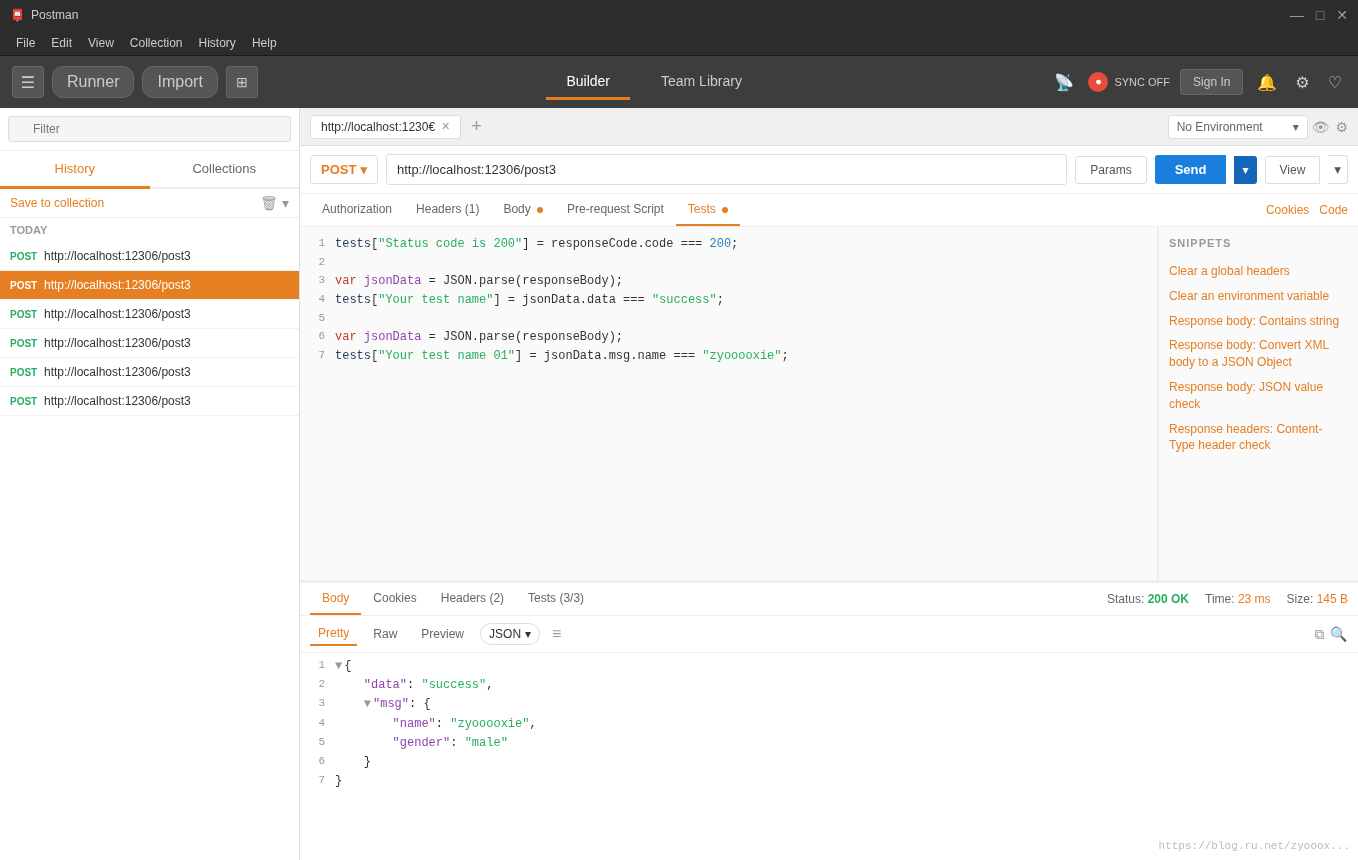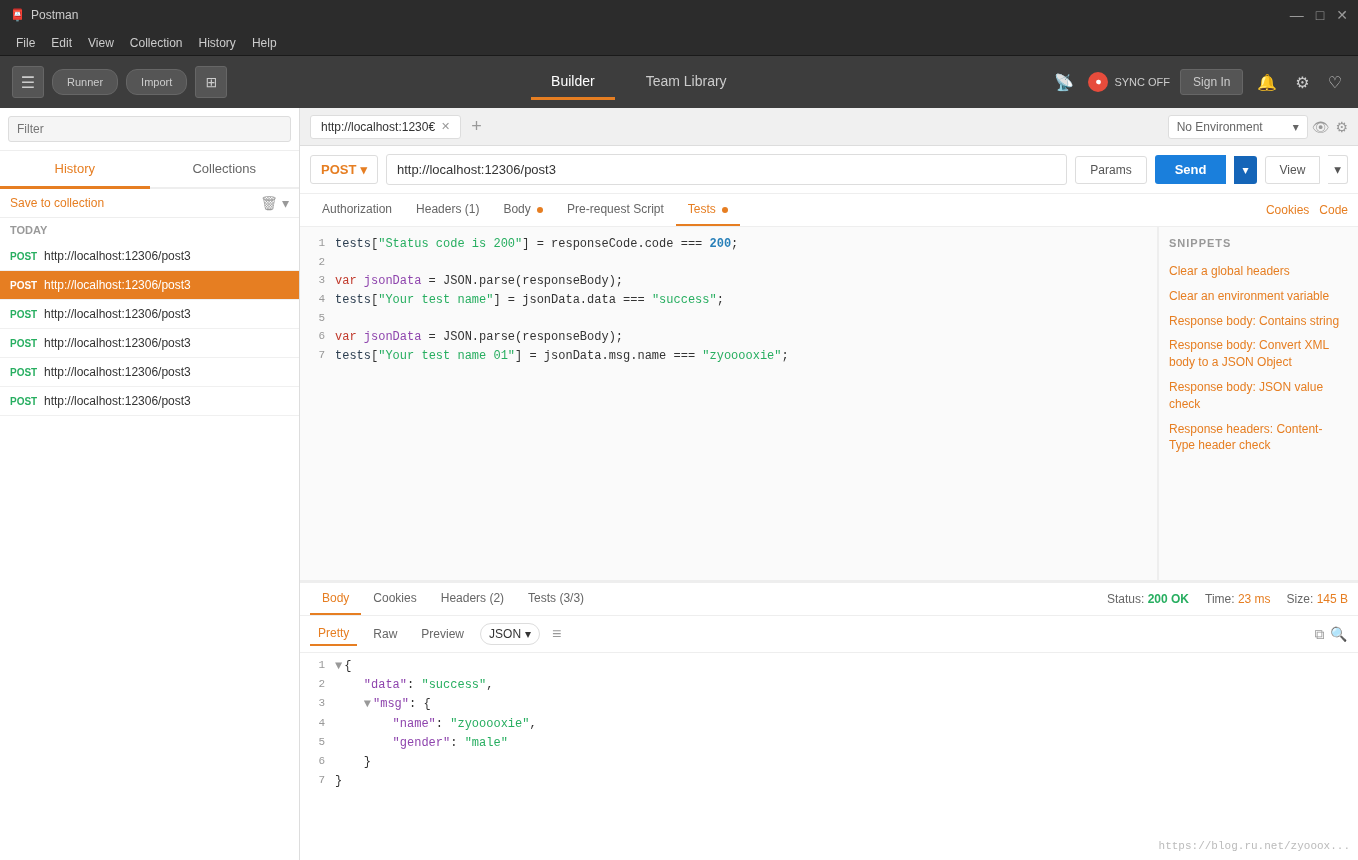"Runner" .toolbar-btn { font-size: 11px -> 16px }
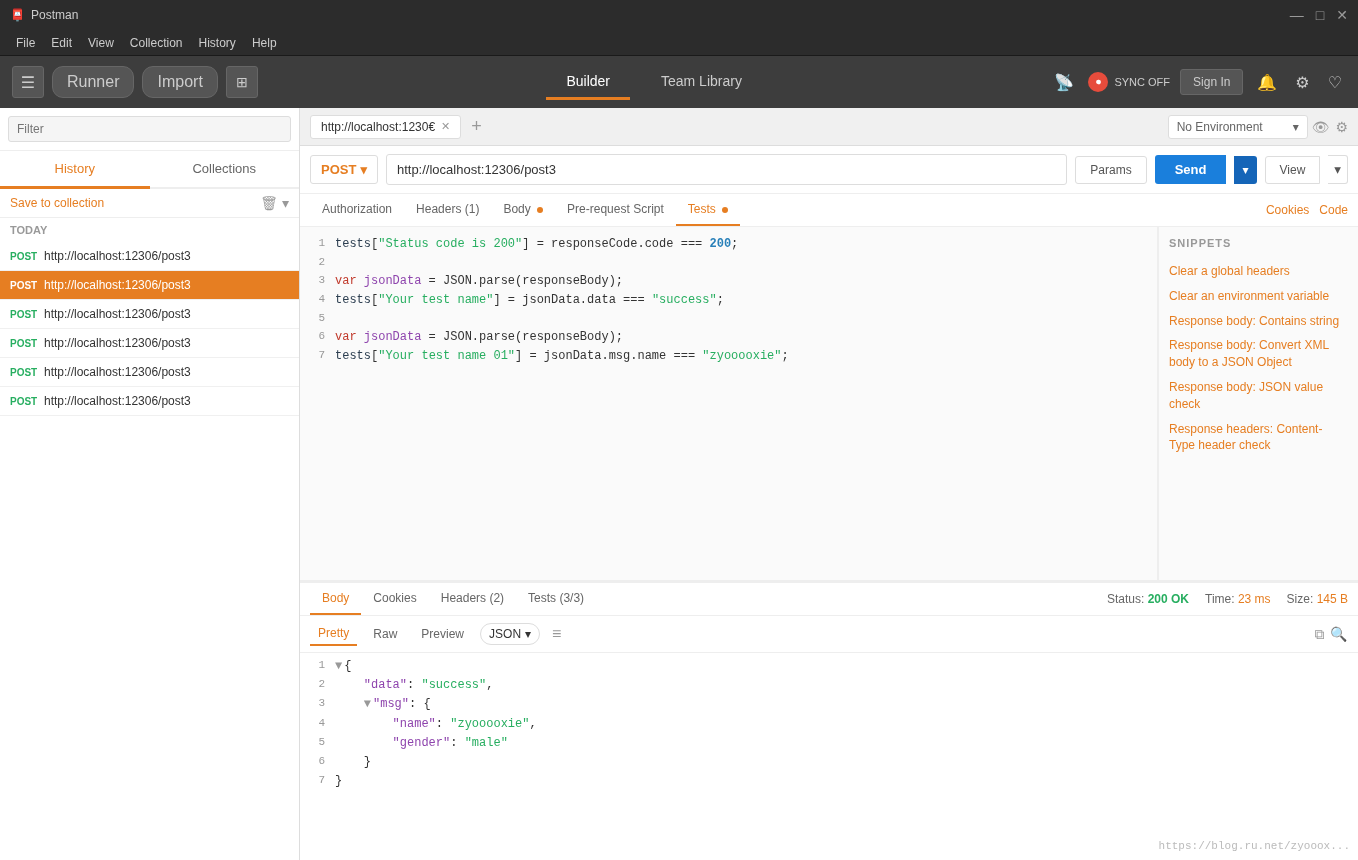"Filter" .sidebar-filter input { padding: 5px 8px -> 5px 24px }
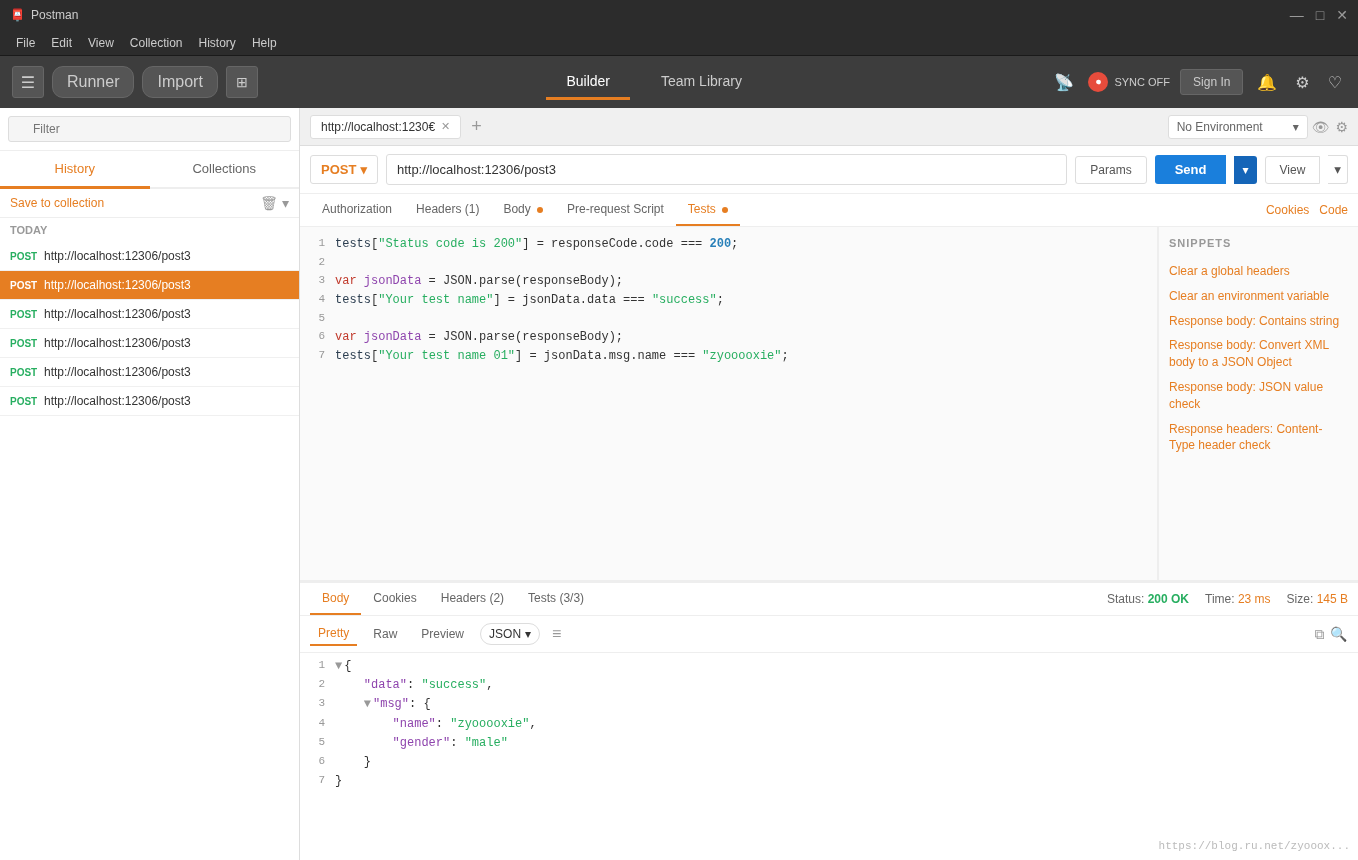"200" .num { font-weight: bold -> none }
